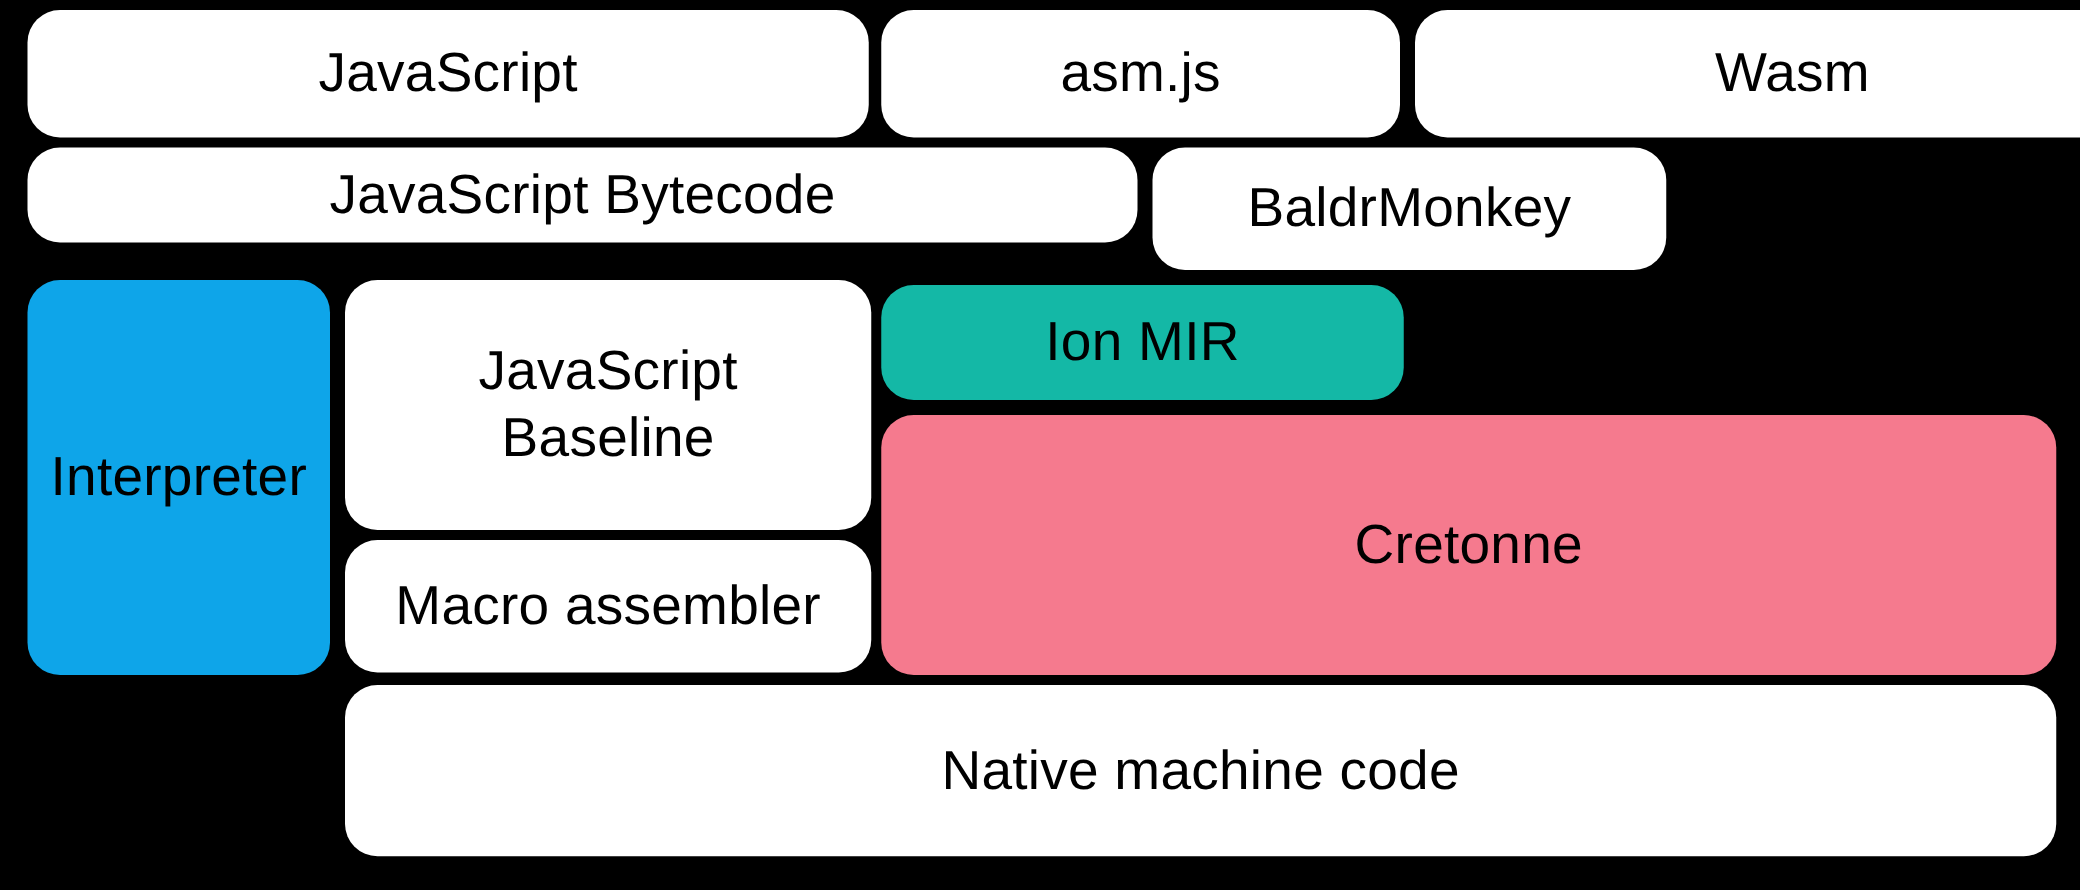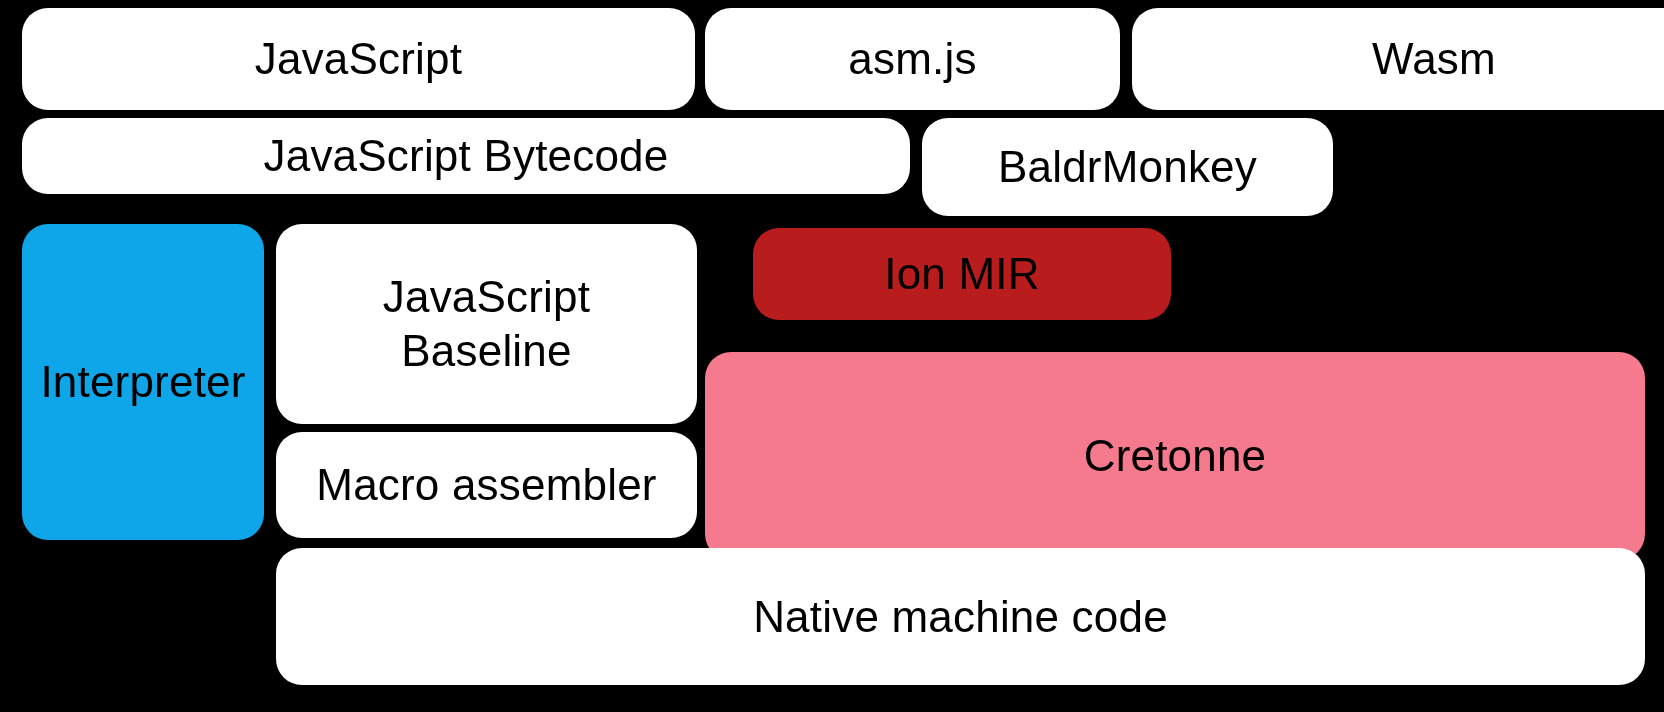"Ion MIR" .node.fill-green { background: #b91c1c -> #14b8a6; margin-left: 48px -> none }
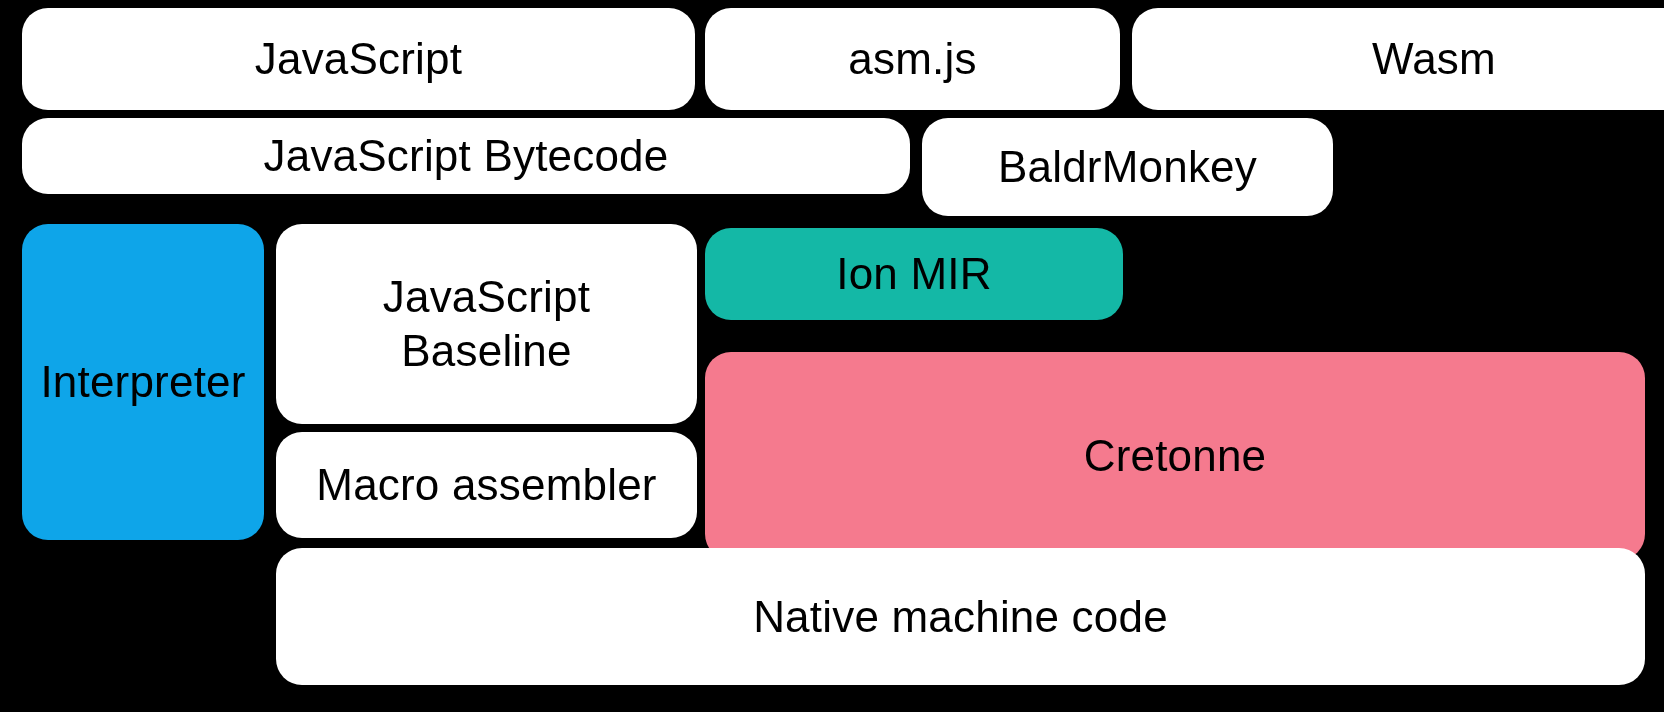"Cretonne" div.node { top: 352px -> 332px }
